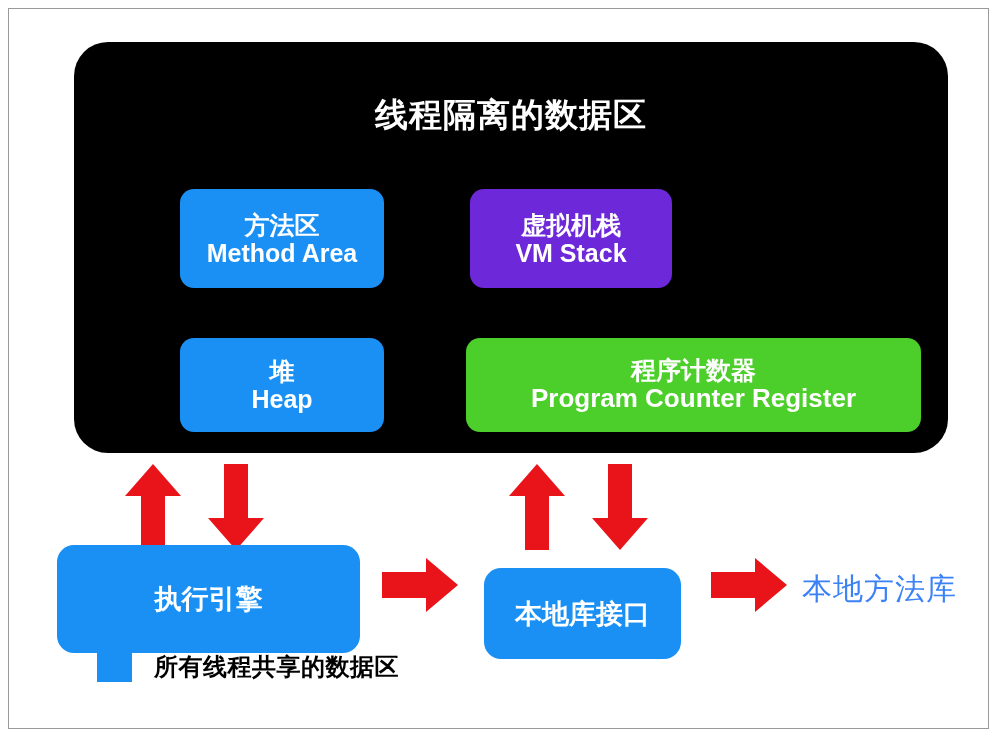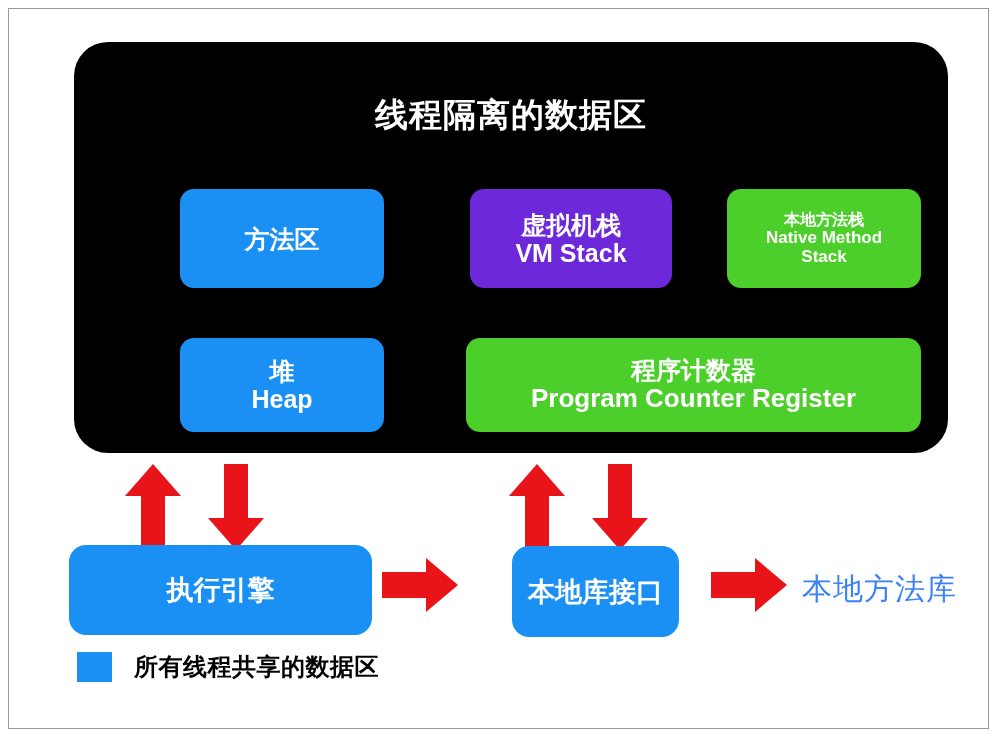"本地方法栈" div.region { html: <div> <div>本地方法栈</div> <div>Native Method</div> <div>Stack</div> </div> -> none }
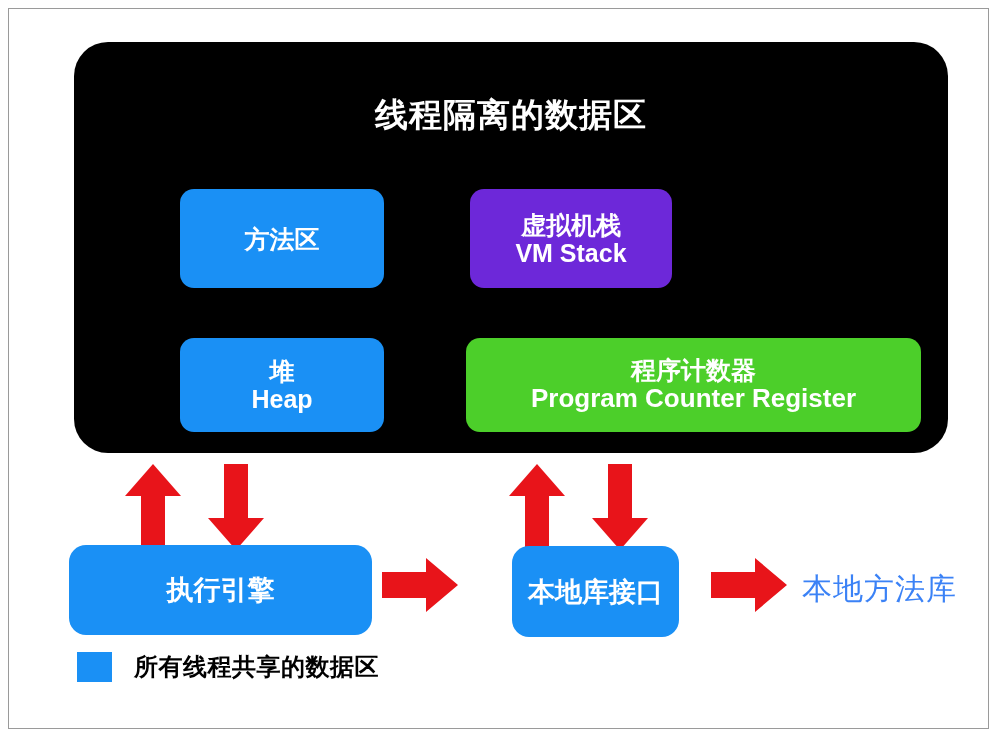"Method Area" div.en { html: none -> <div>Method Area</div> }
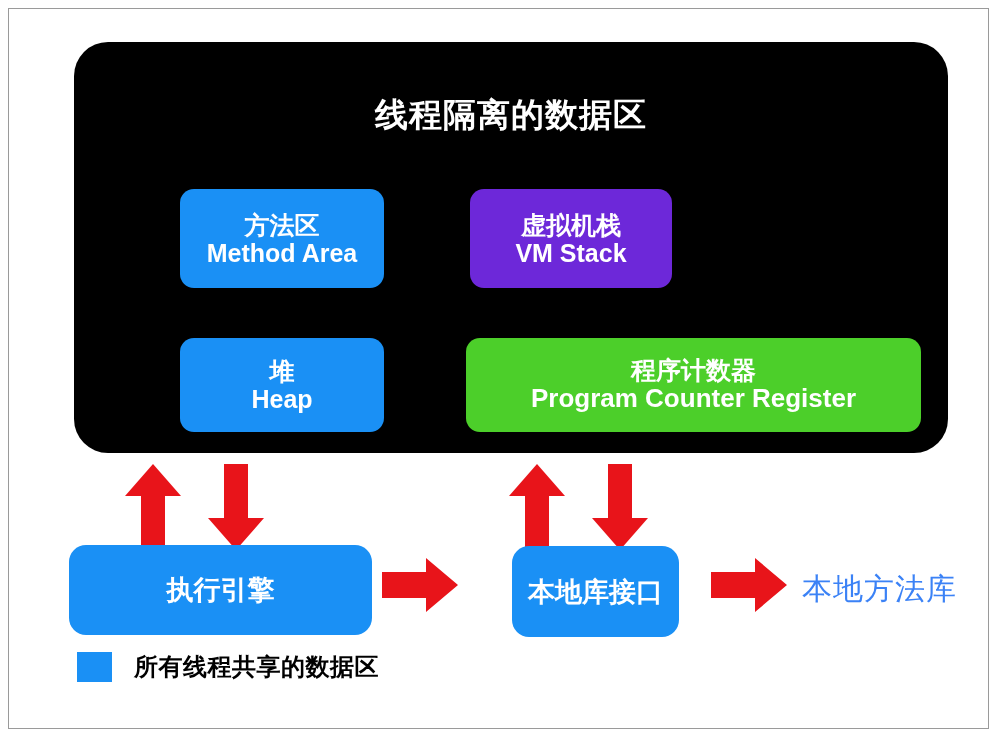"执行引擎" #exec-engine { height: 90px -> 108px; margin-left: 12px -> none }
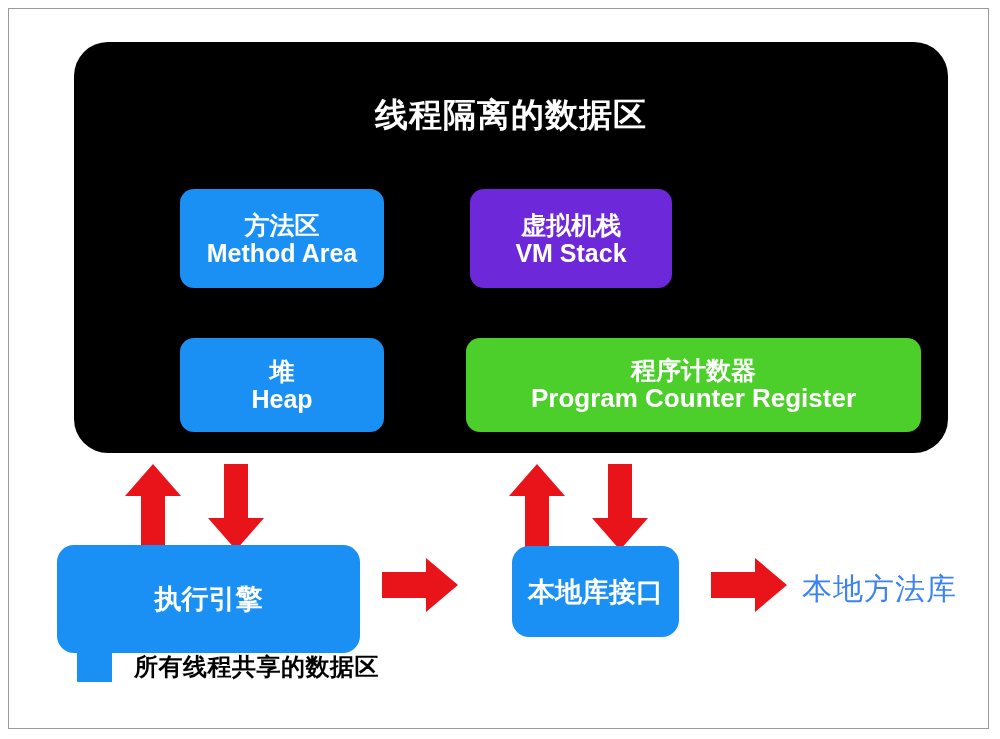"本地库接口" #native-lib-interface { margin-left: 28px -> none; top: 537px -> 559px; width: 167px -> 197px }
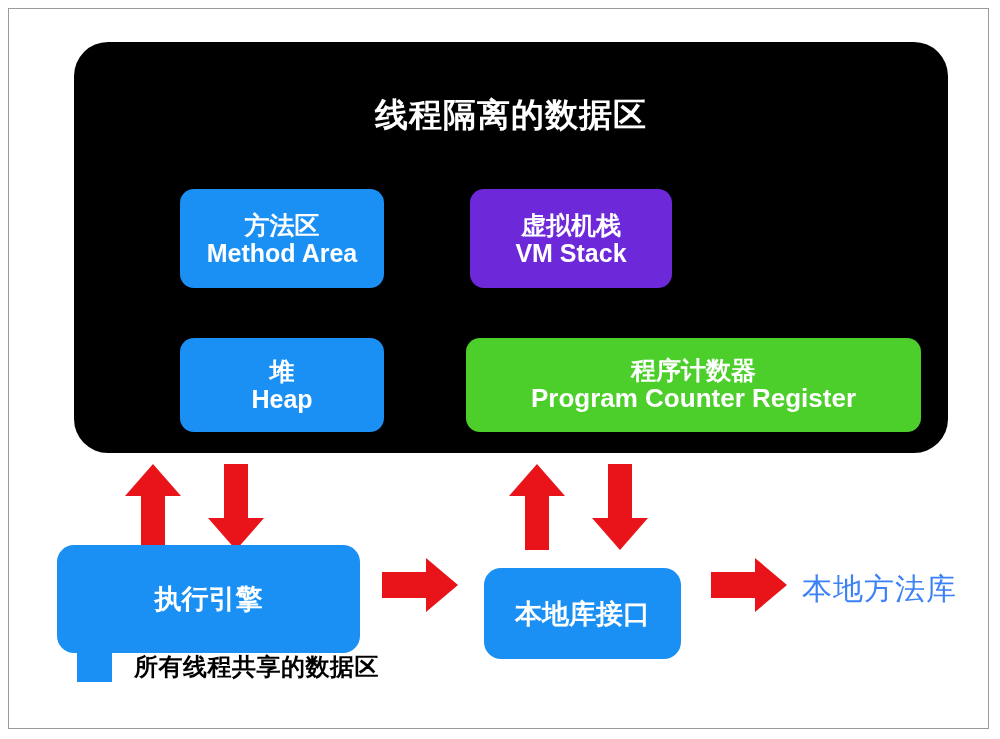"所有线程共享的数据区" .legend-row { margin-left: none -> 20px }
